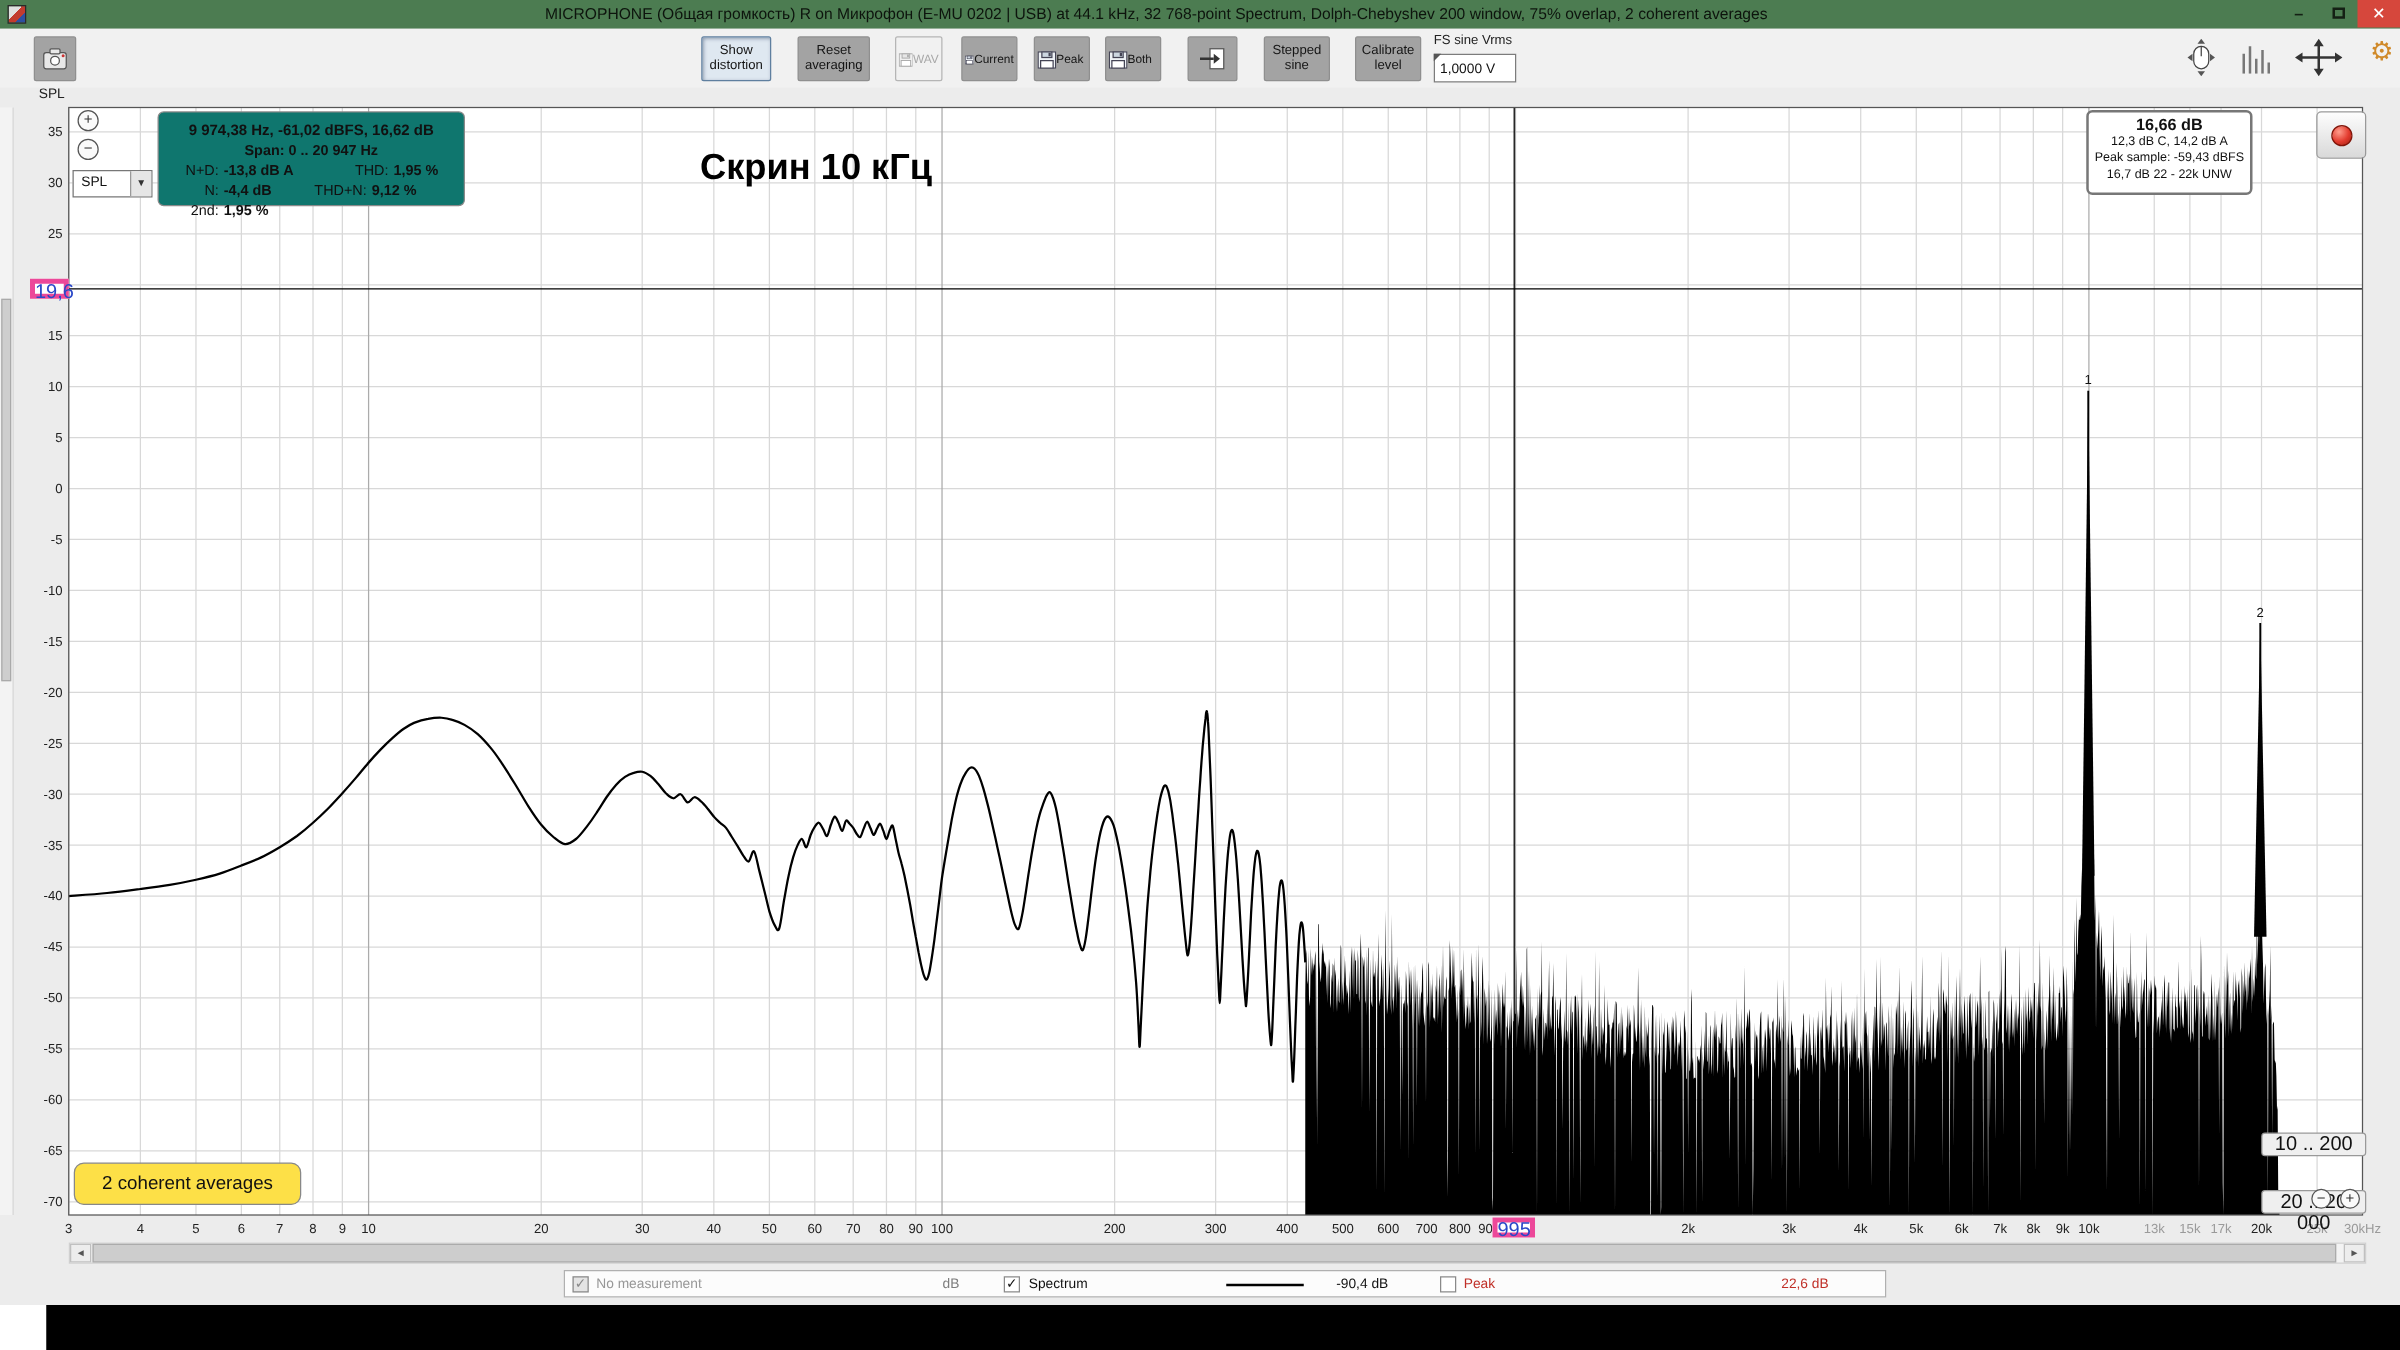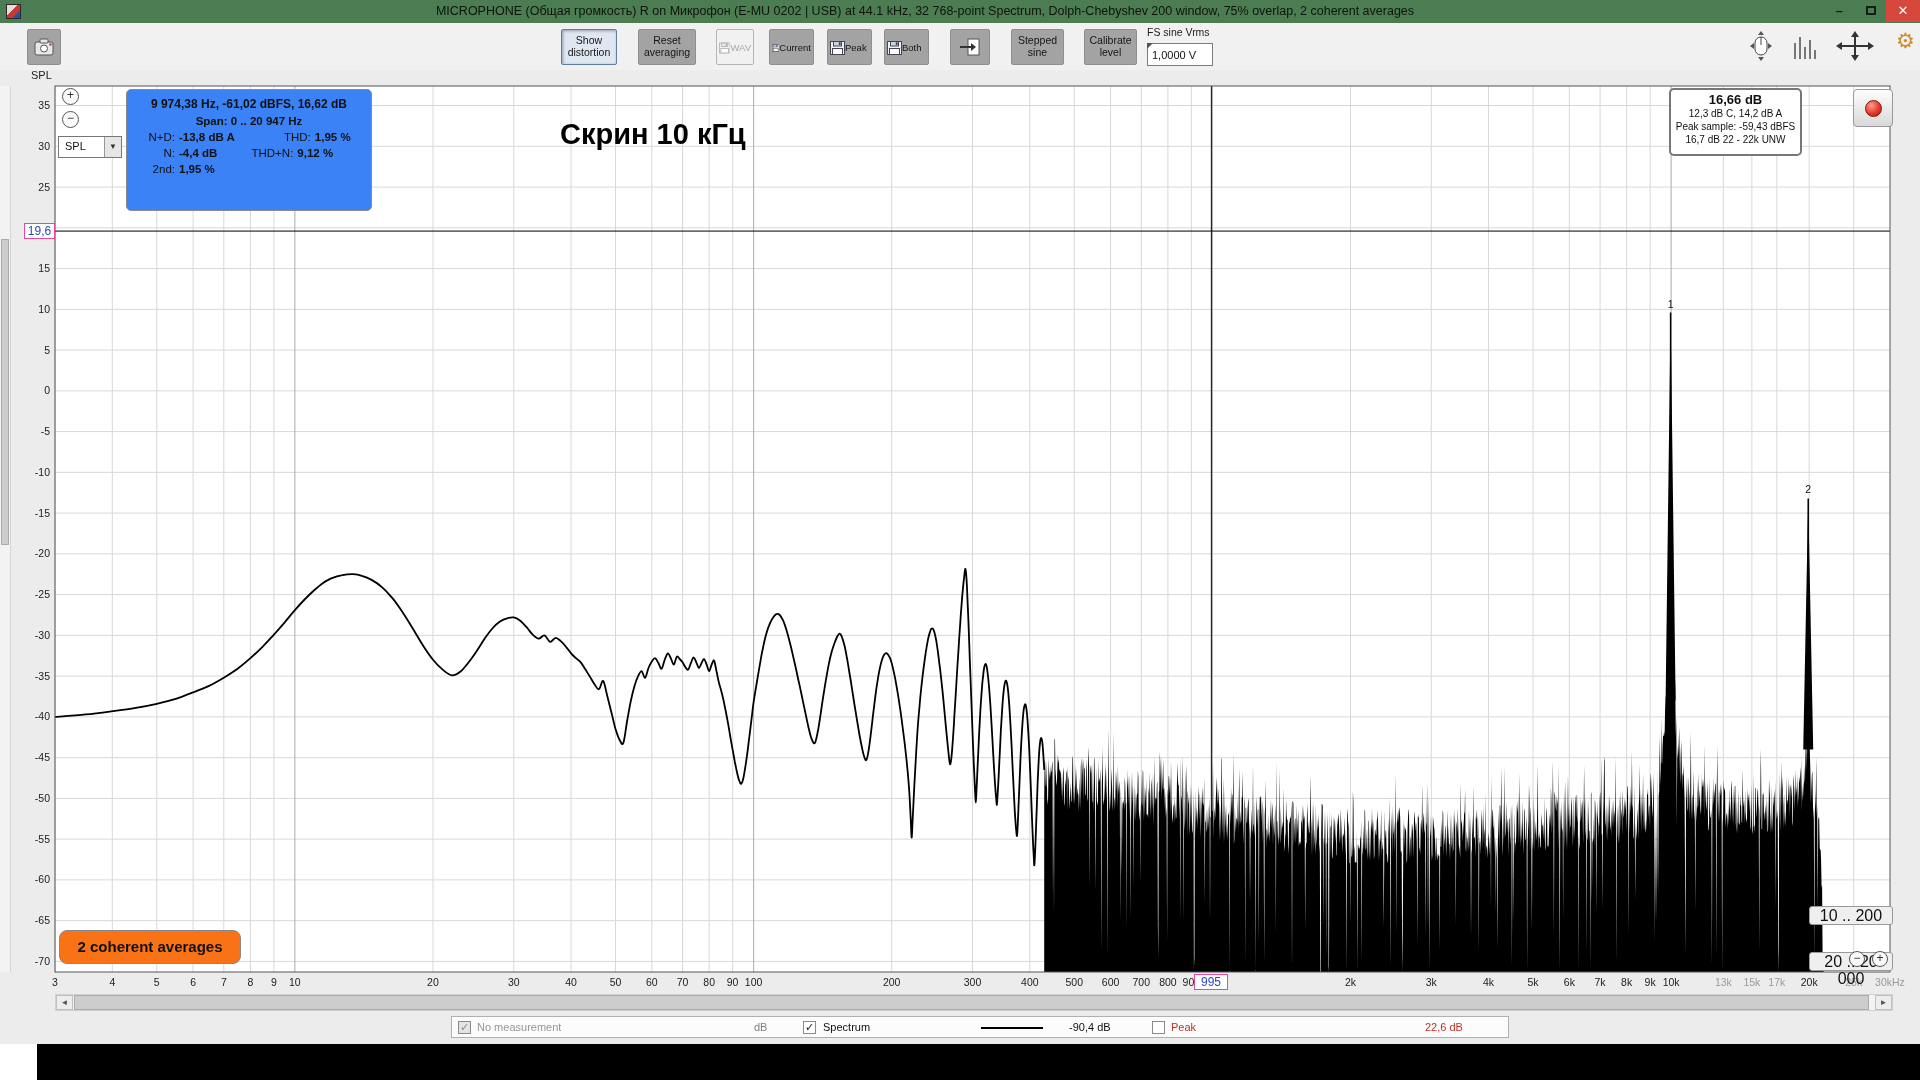"9 974,38 Hz, -61,02 dBFS," .readout { background: #3b82f6 -> #0f766e; height: 122px -> 76px }
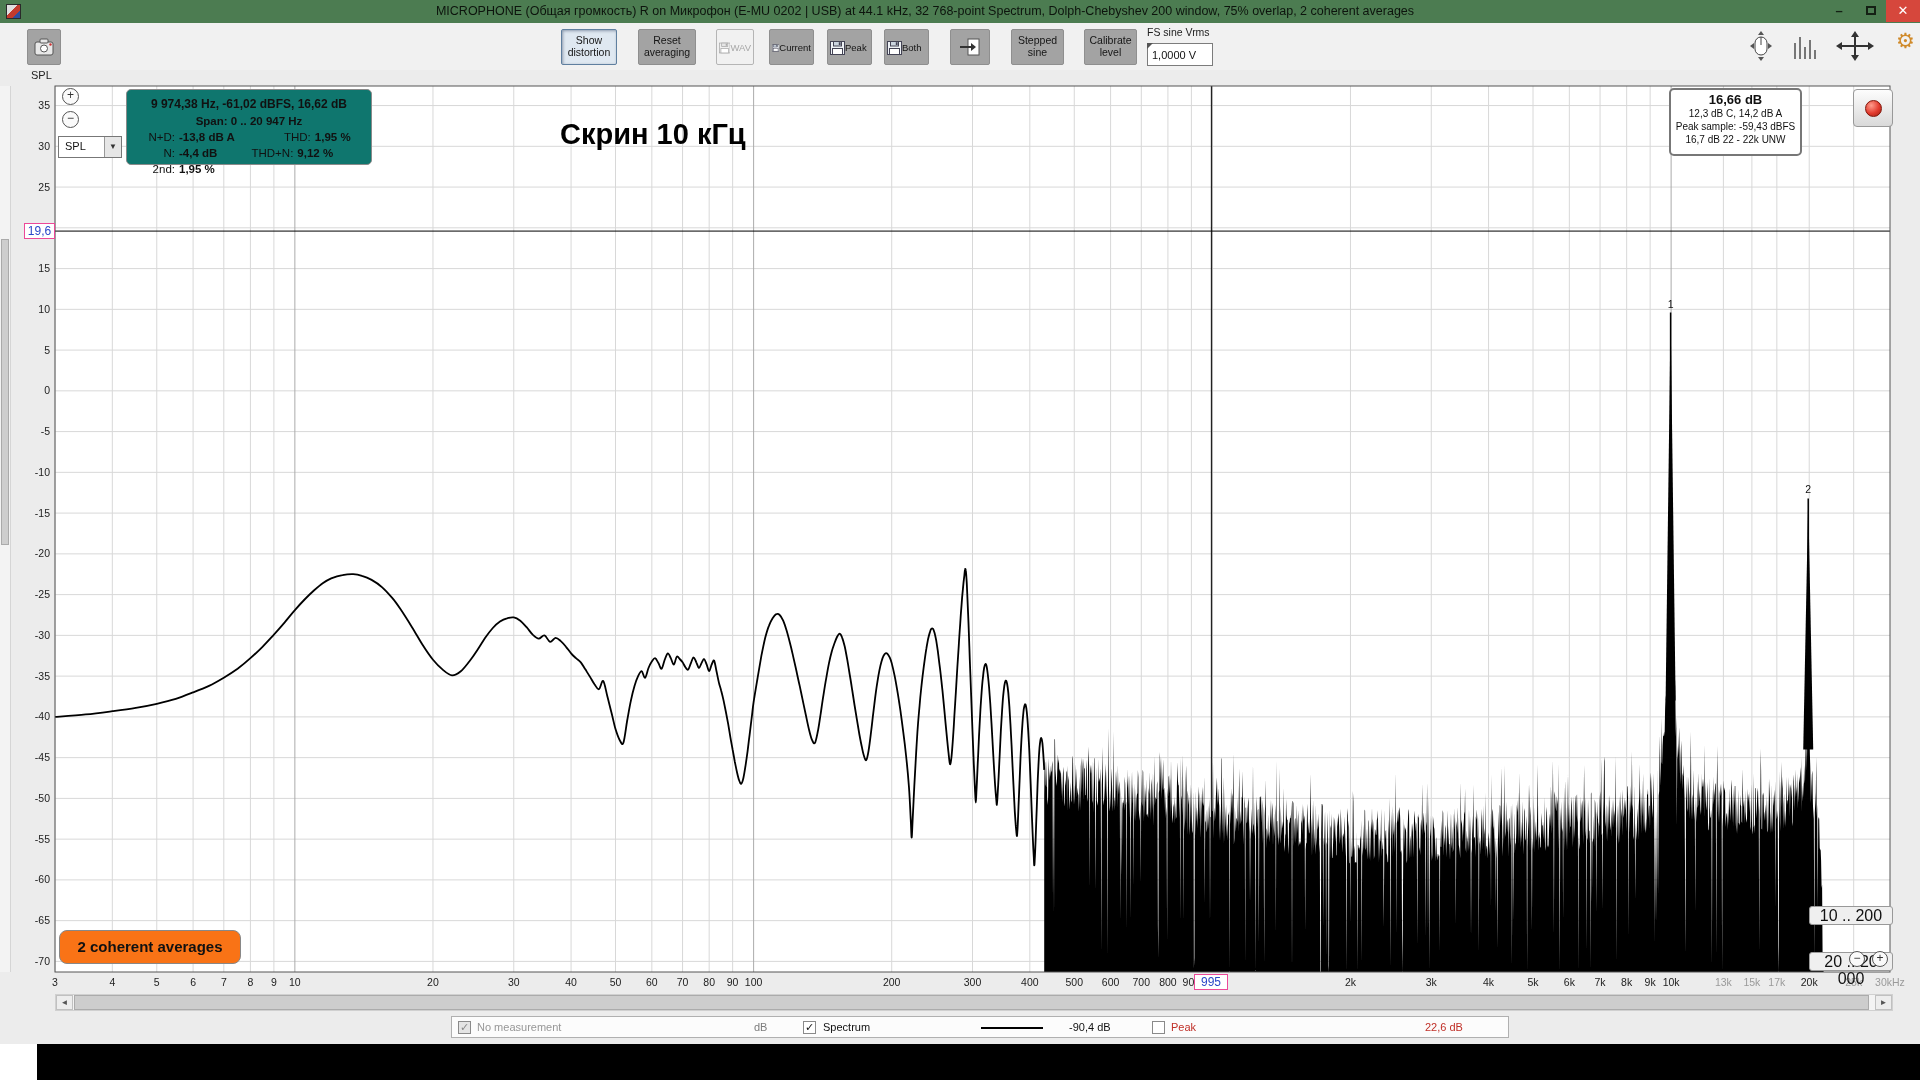"19,6" .cursor-tag { border: 1px solid #ec4899 -> 4px solid #ec4899; font-size: 12px -> 16px }
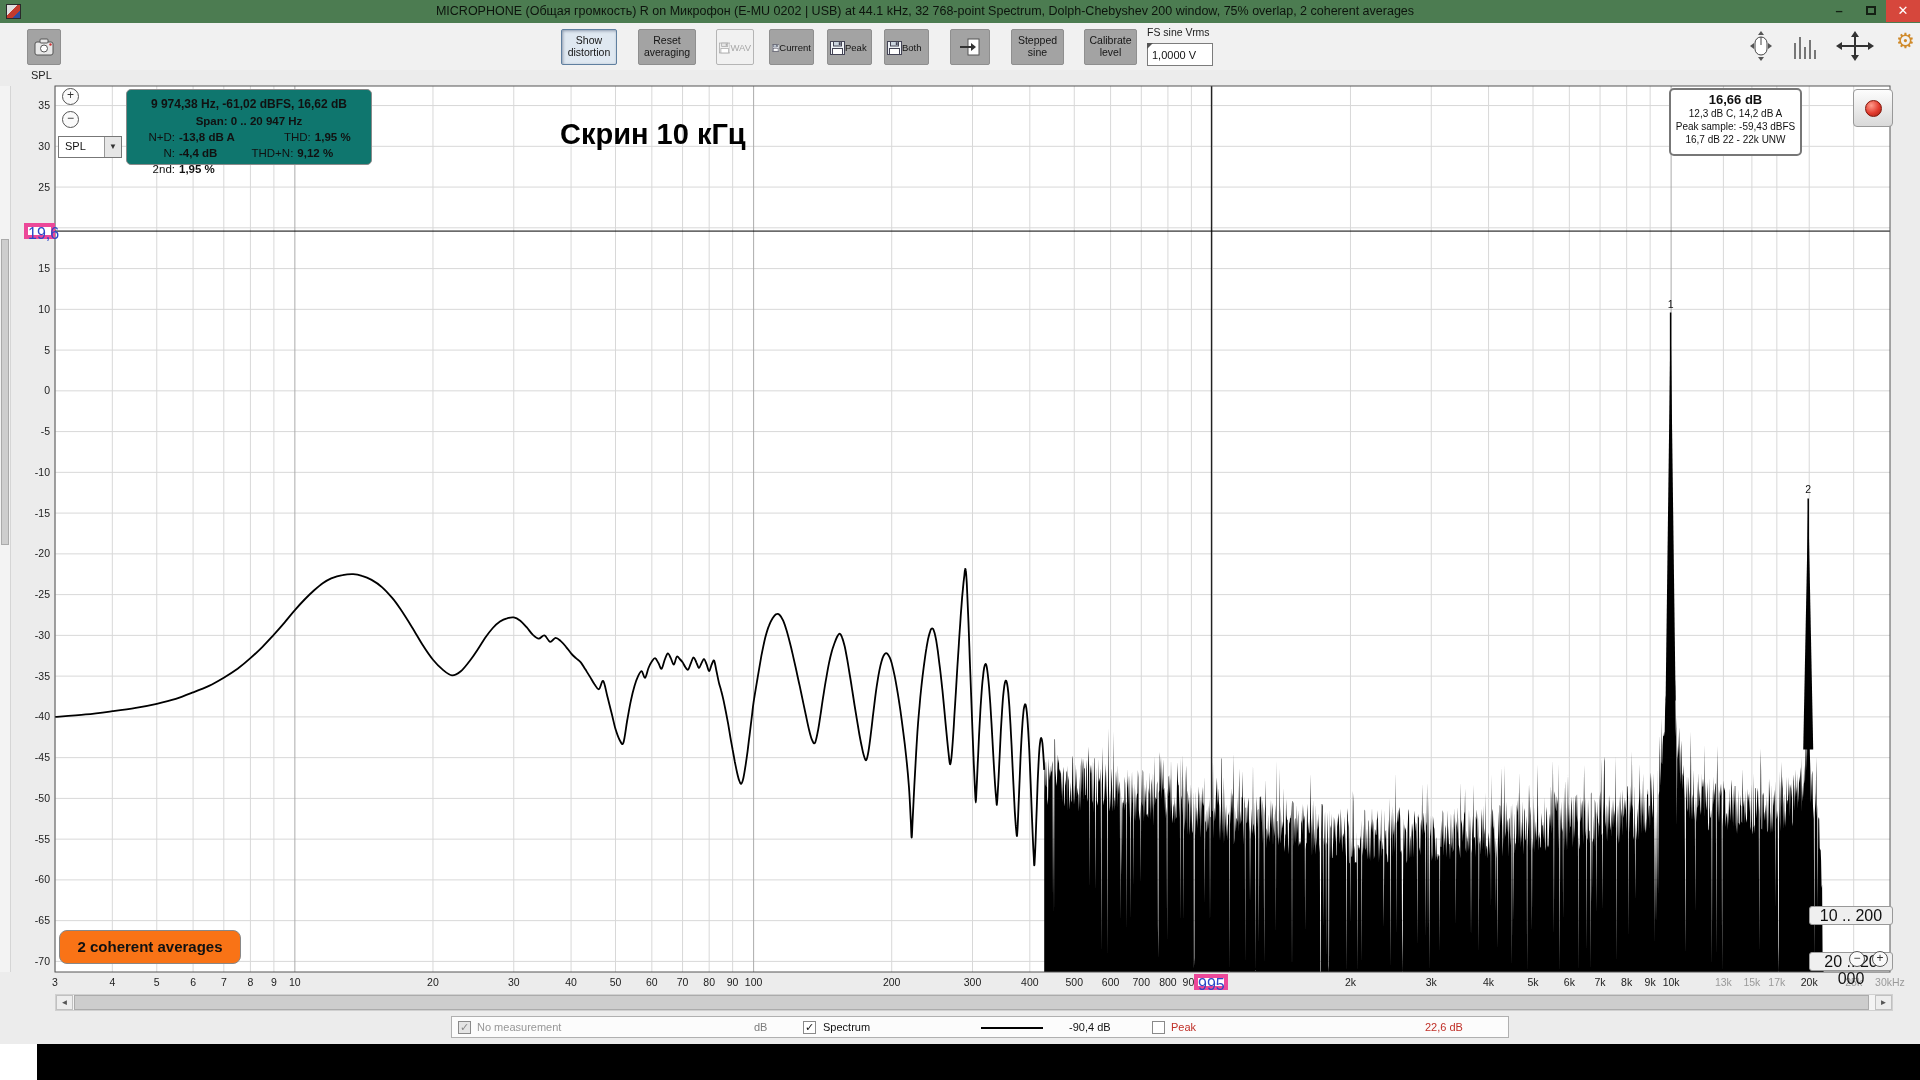"2 coherent averages" .avgbadge { background: #f97316 -> #fde047; font-weight: bold -> normal }
